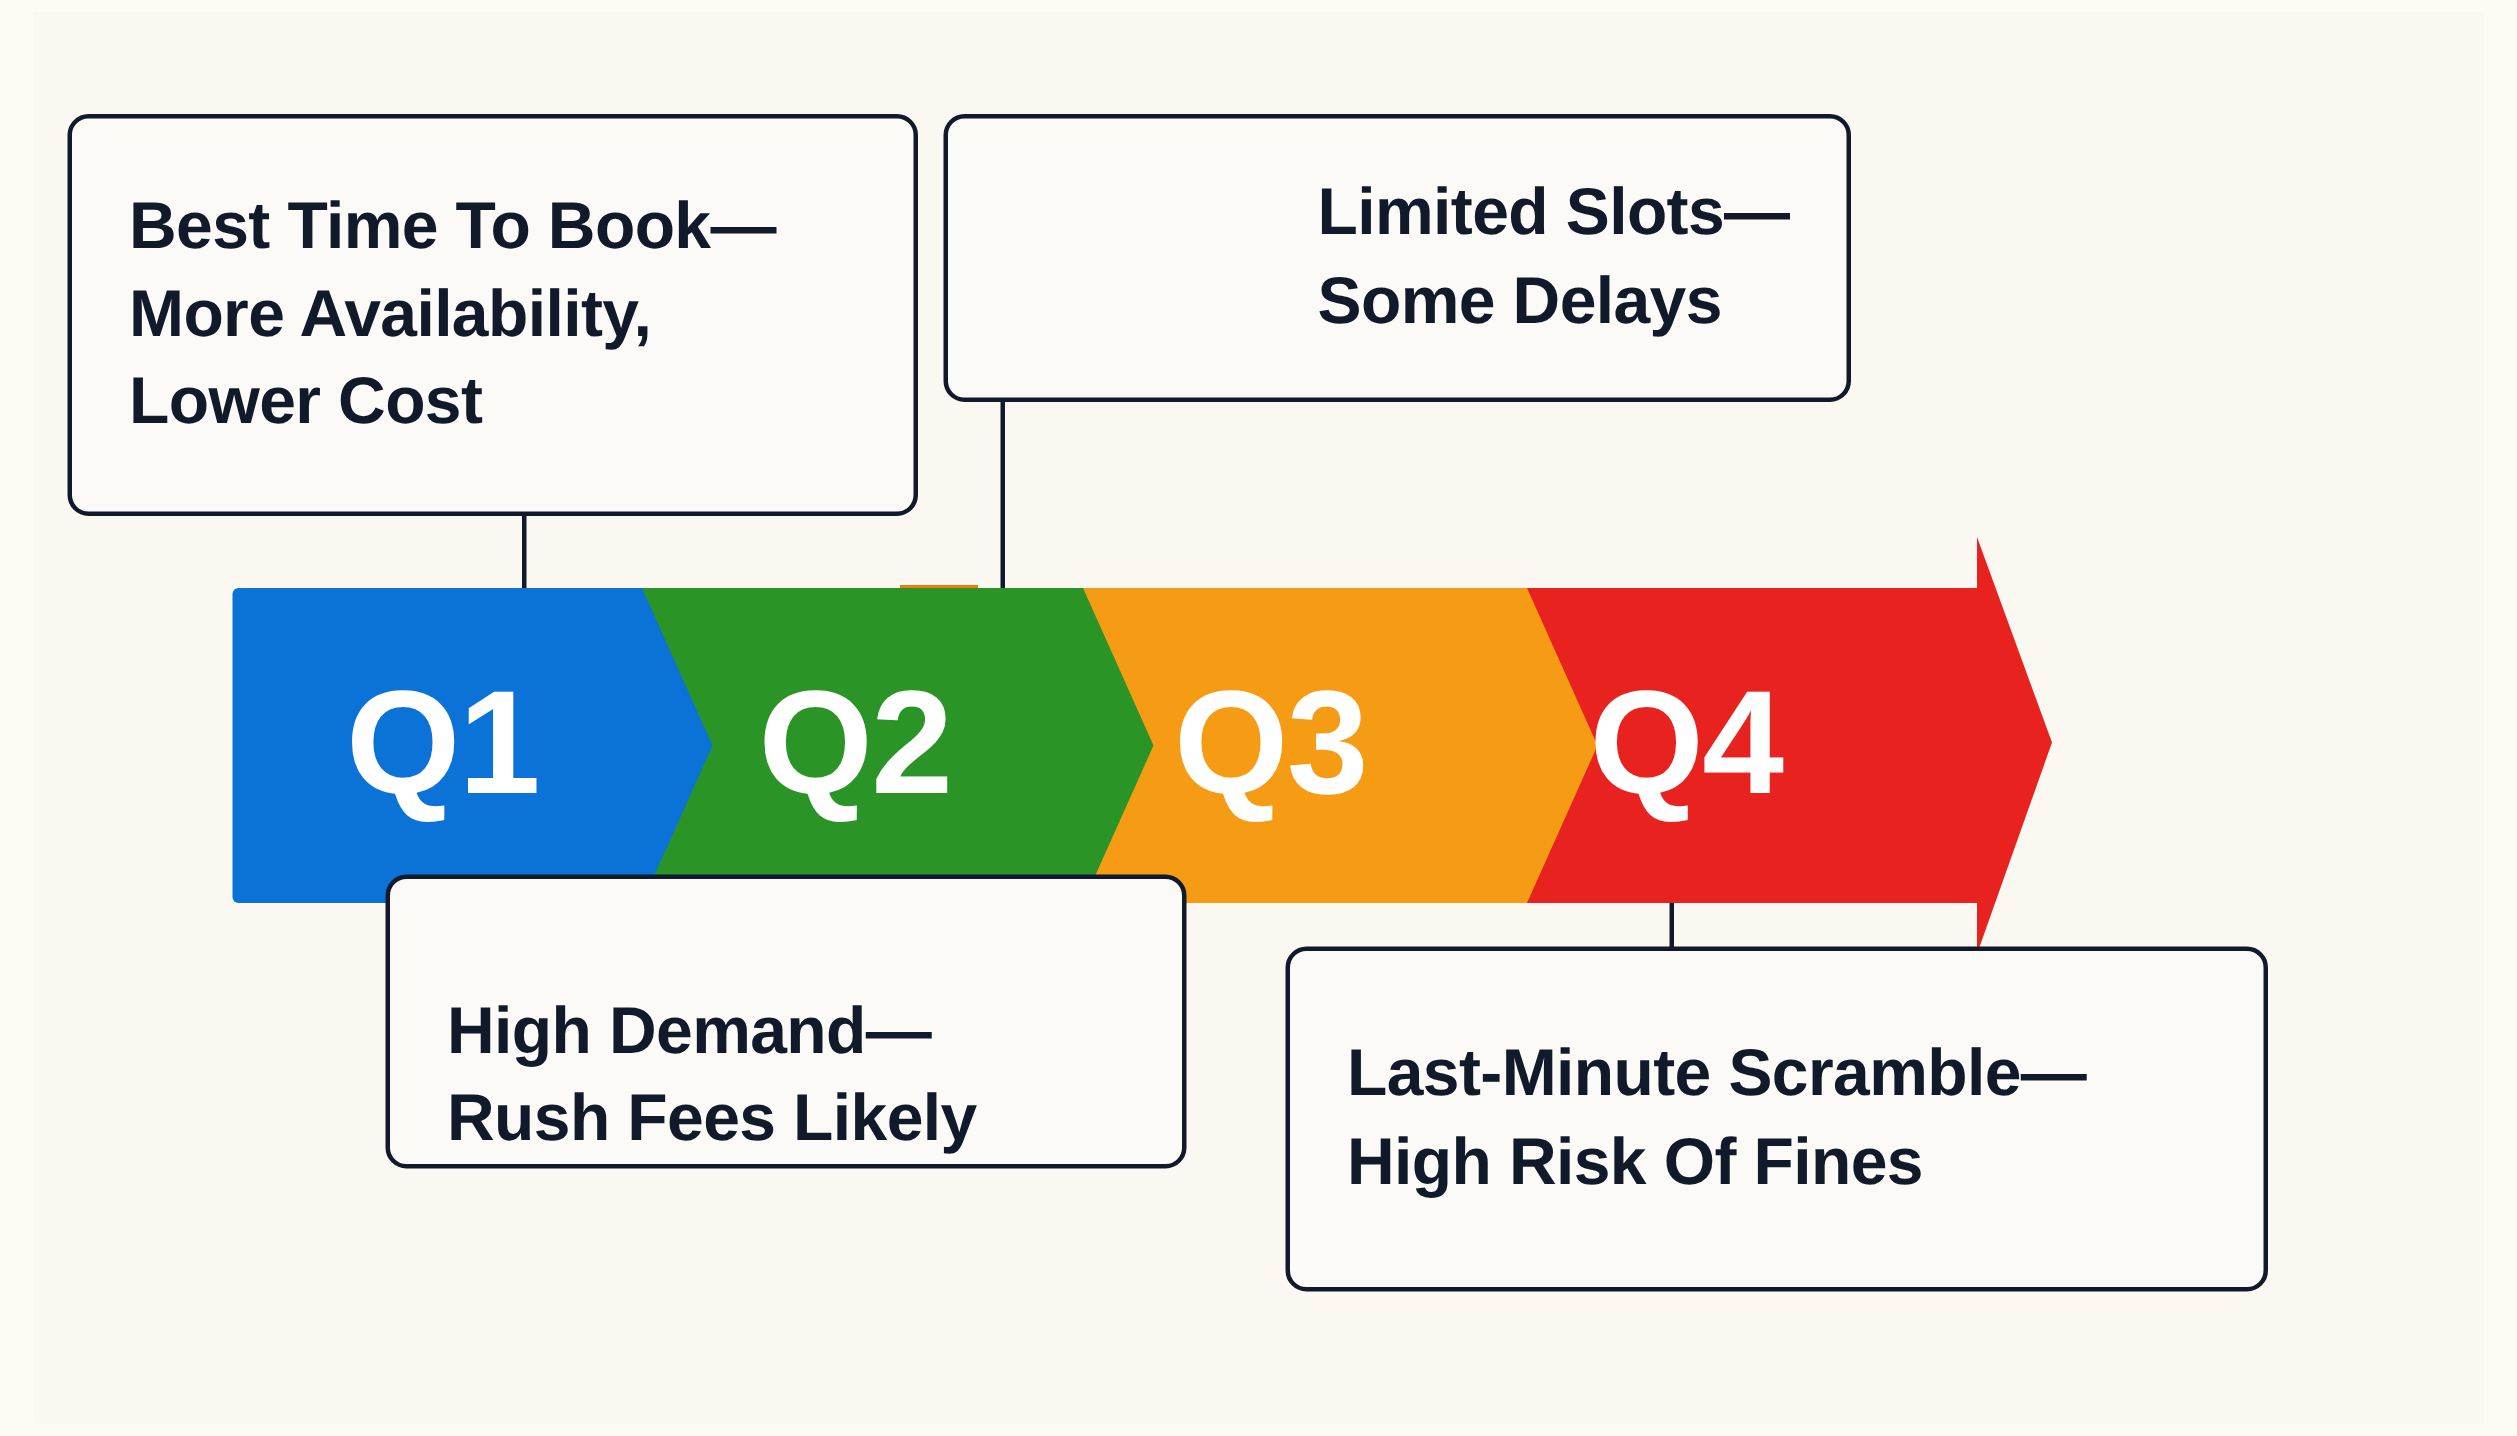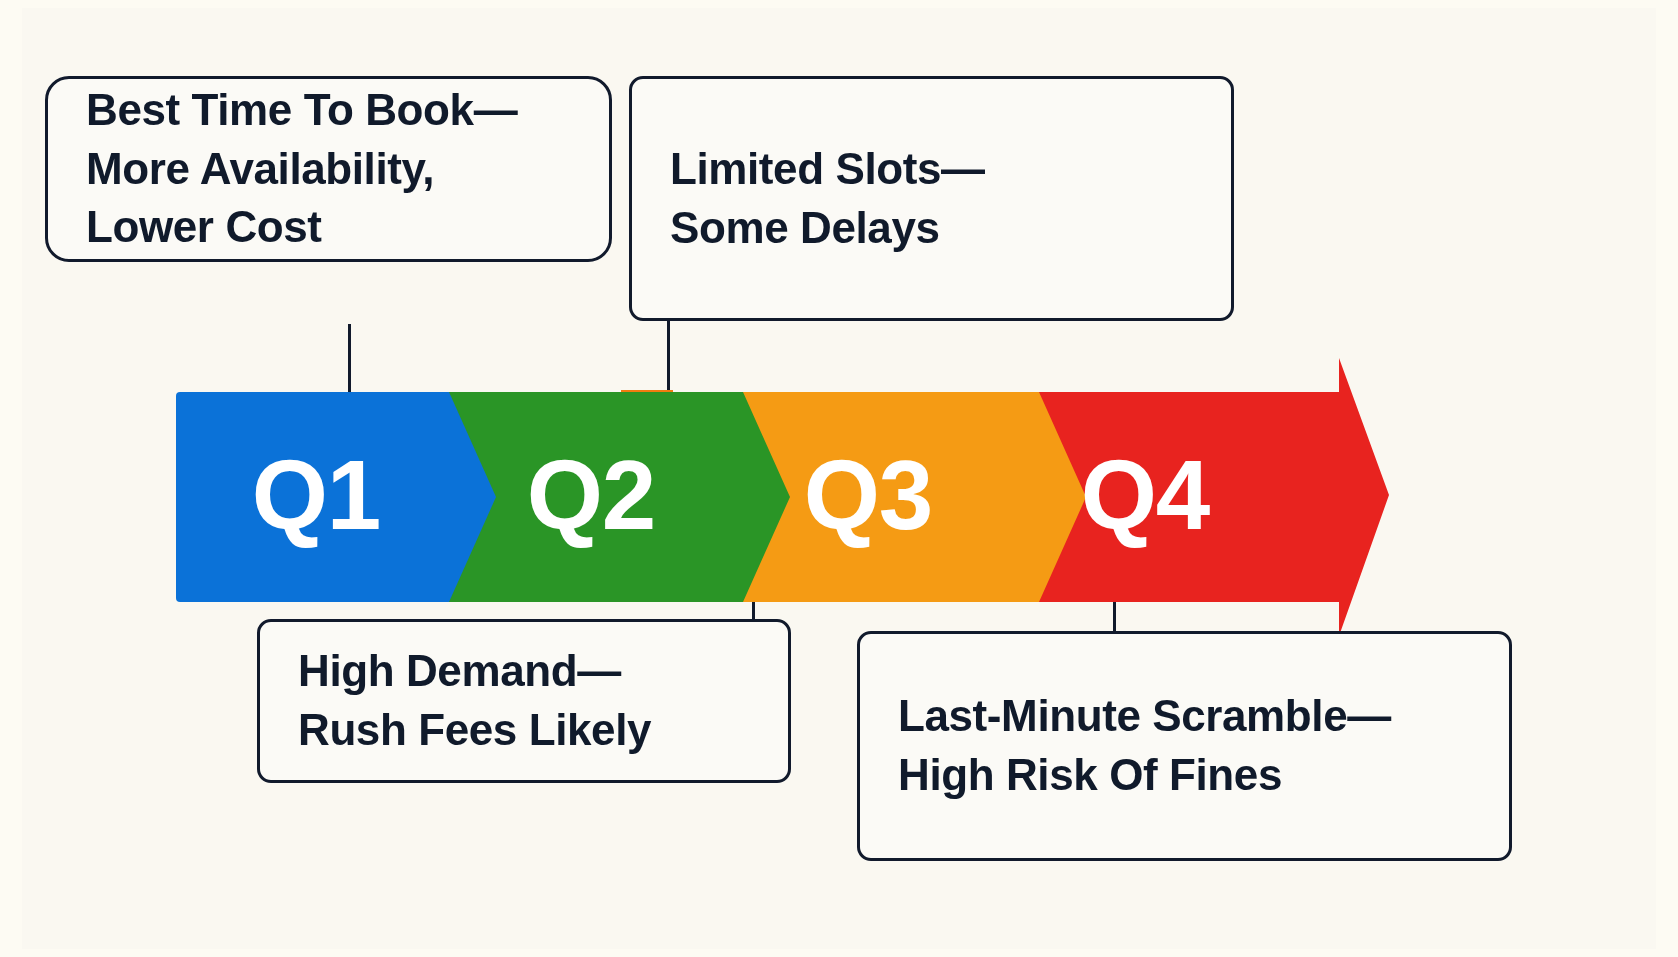"Best Time To Book—" #callout-q1 { border-radius: 24px -> none; height: 186px -> 268px }
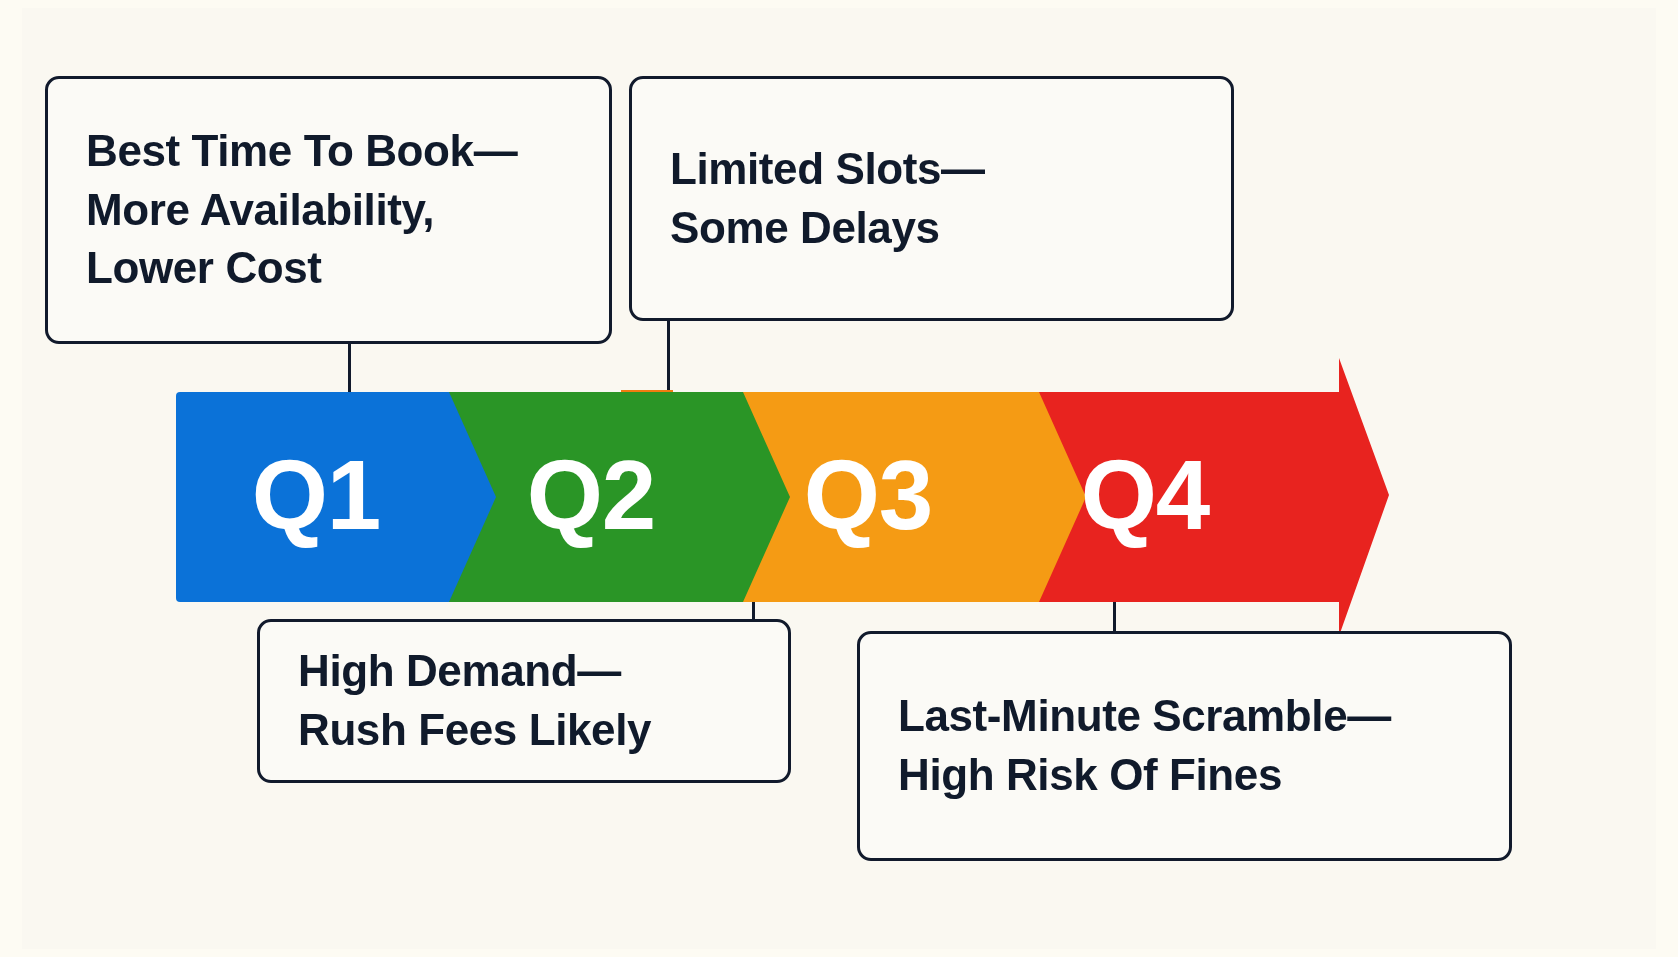"Limited Slots—" #callout-q2 { height: 245px -> 192px; justify-content: none -> flex-end }
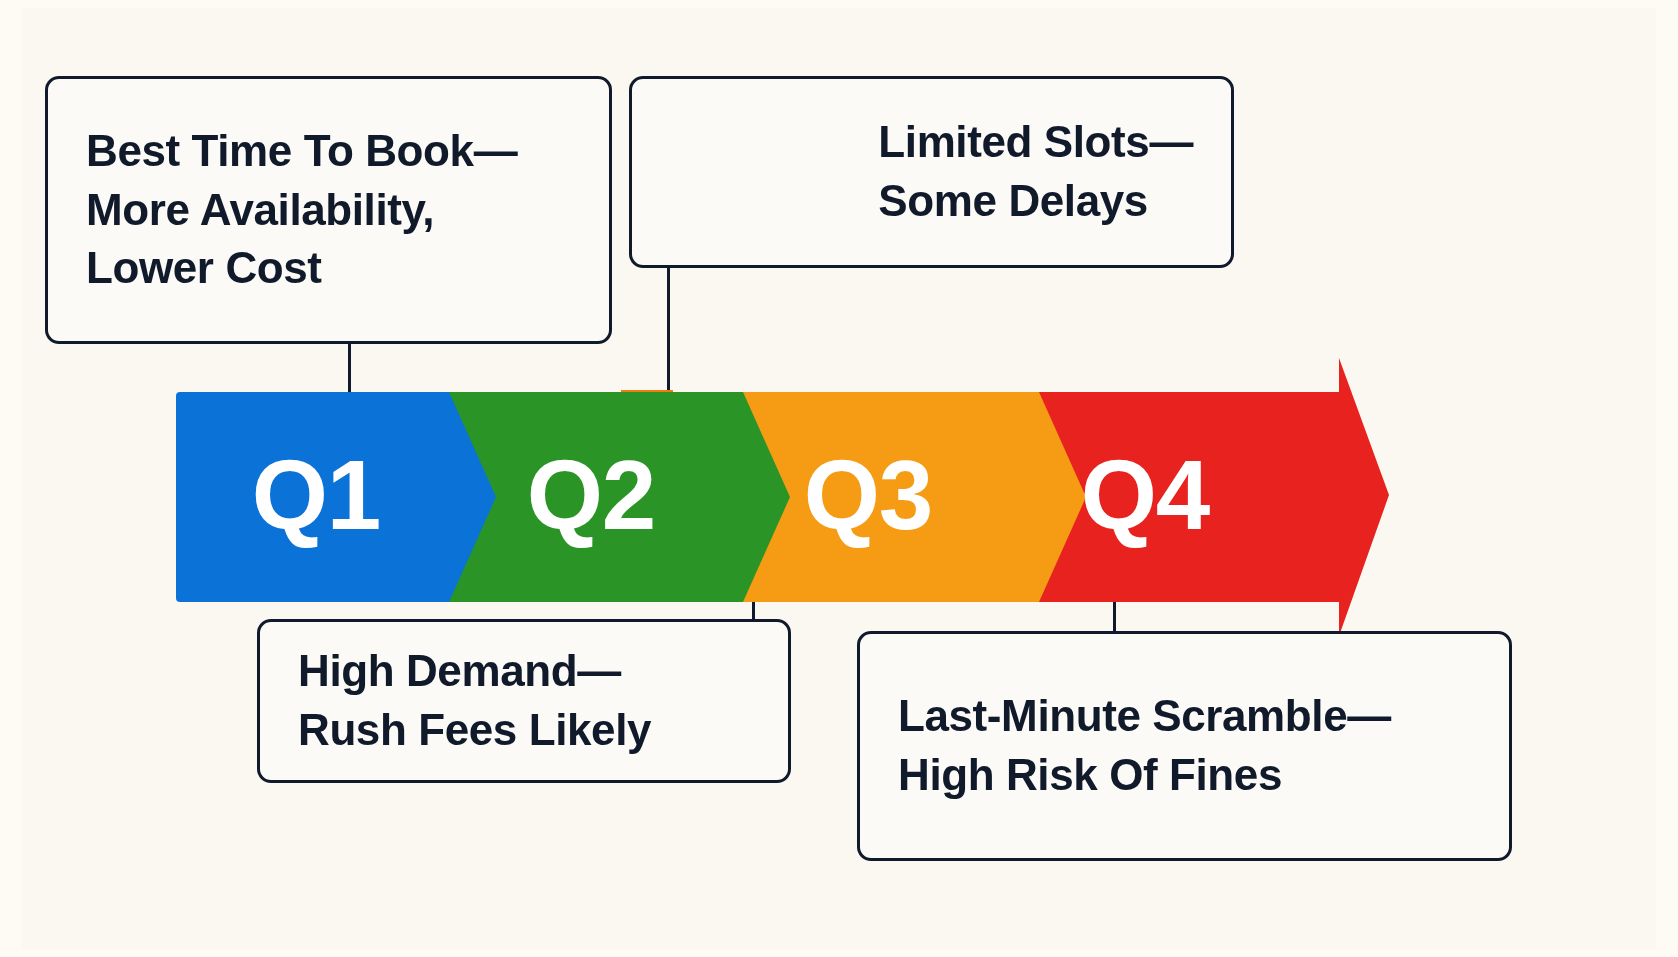"Q1" #arrow-bar { left: 161px -> 140px }
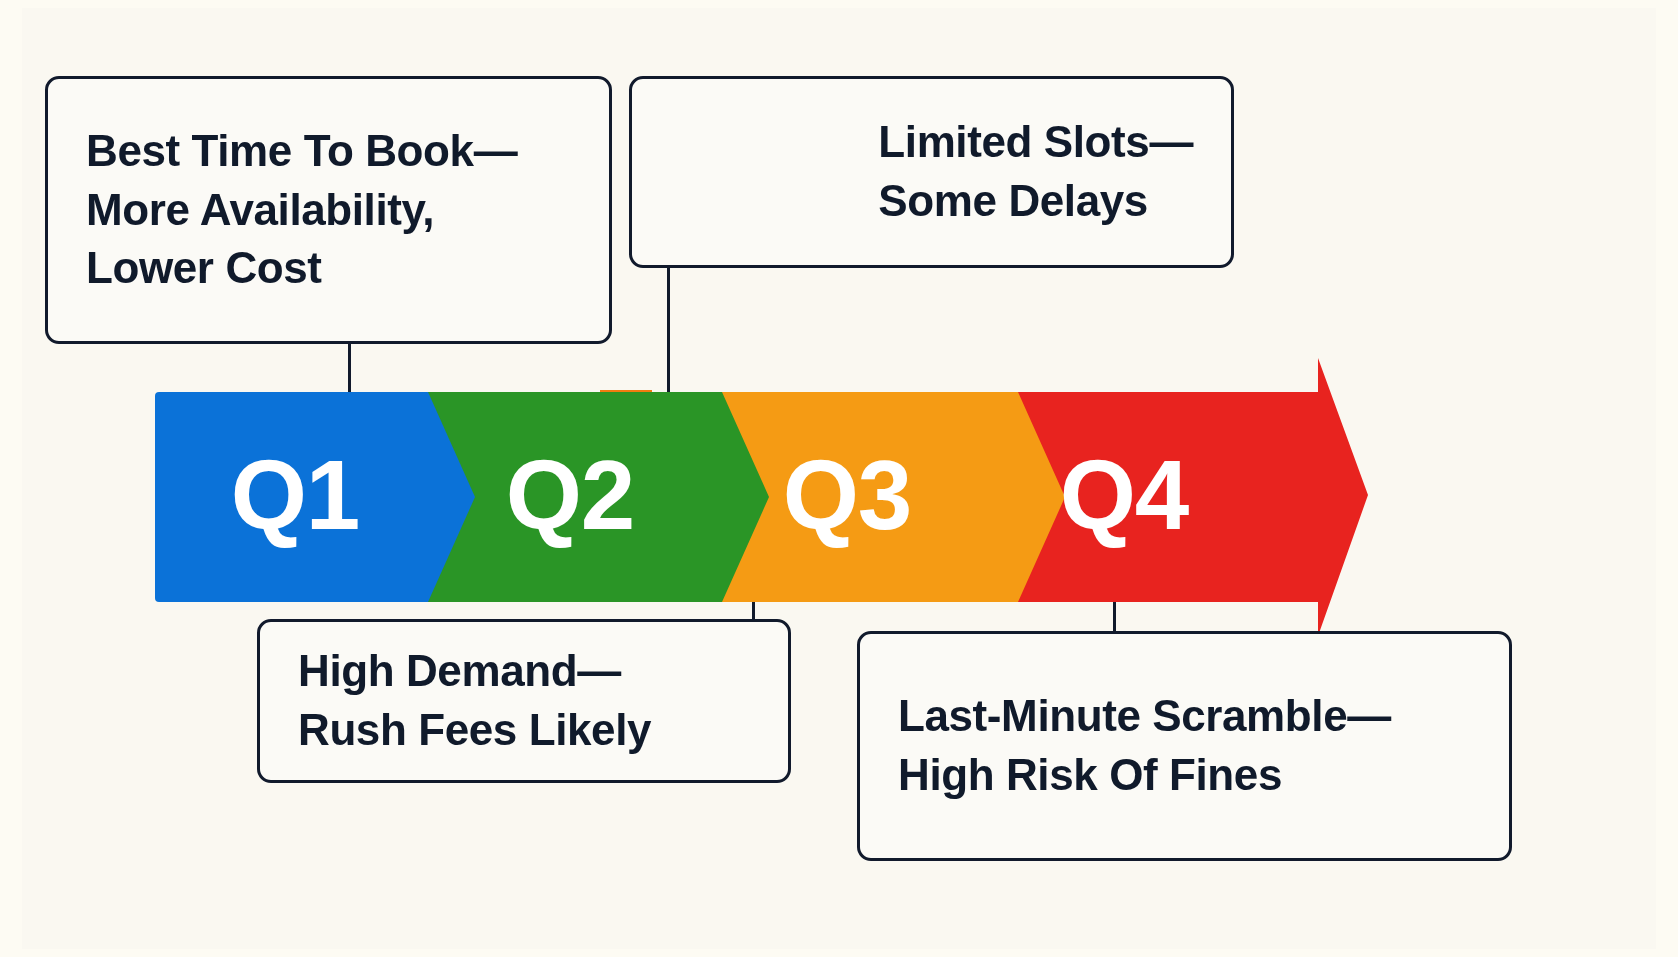"High Demand—" #callout-q3 { align-items: none -> flex-end; height: 164px -> 196px; top: 619px -> 583px }
